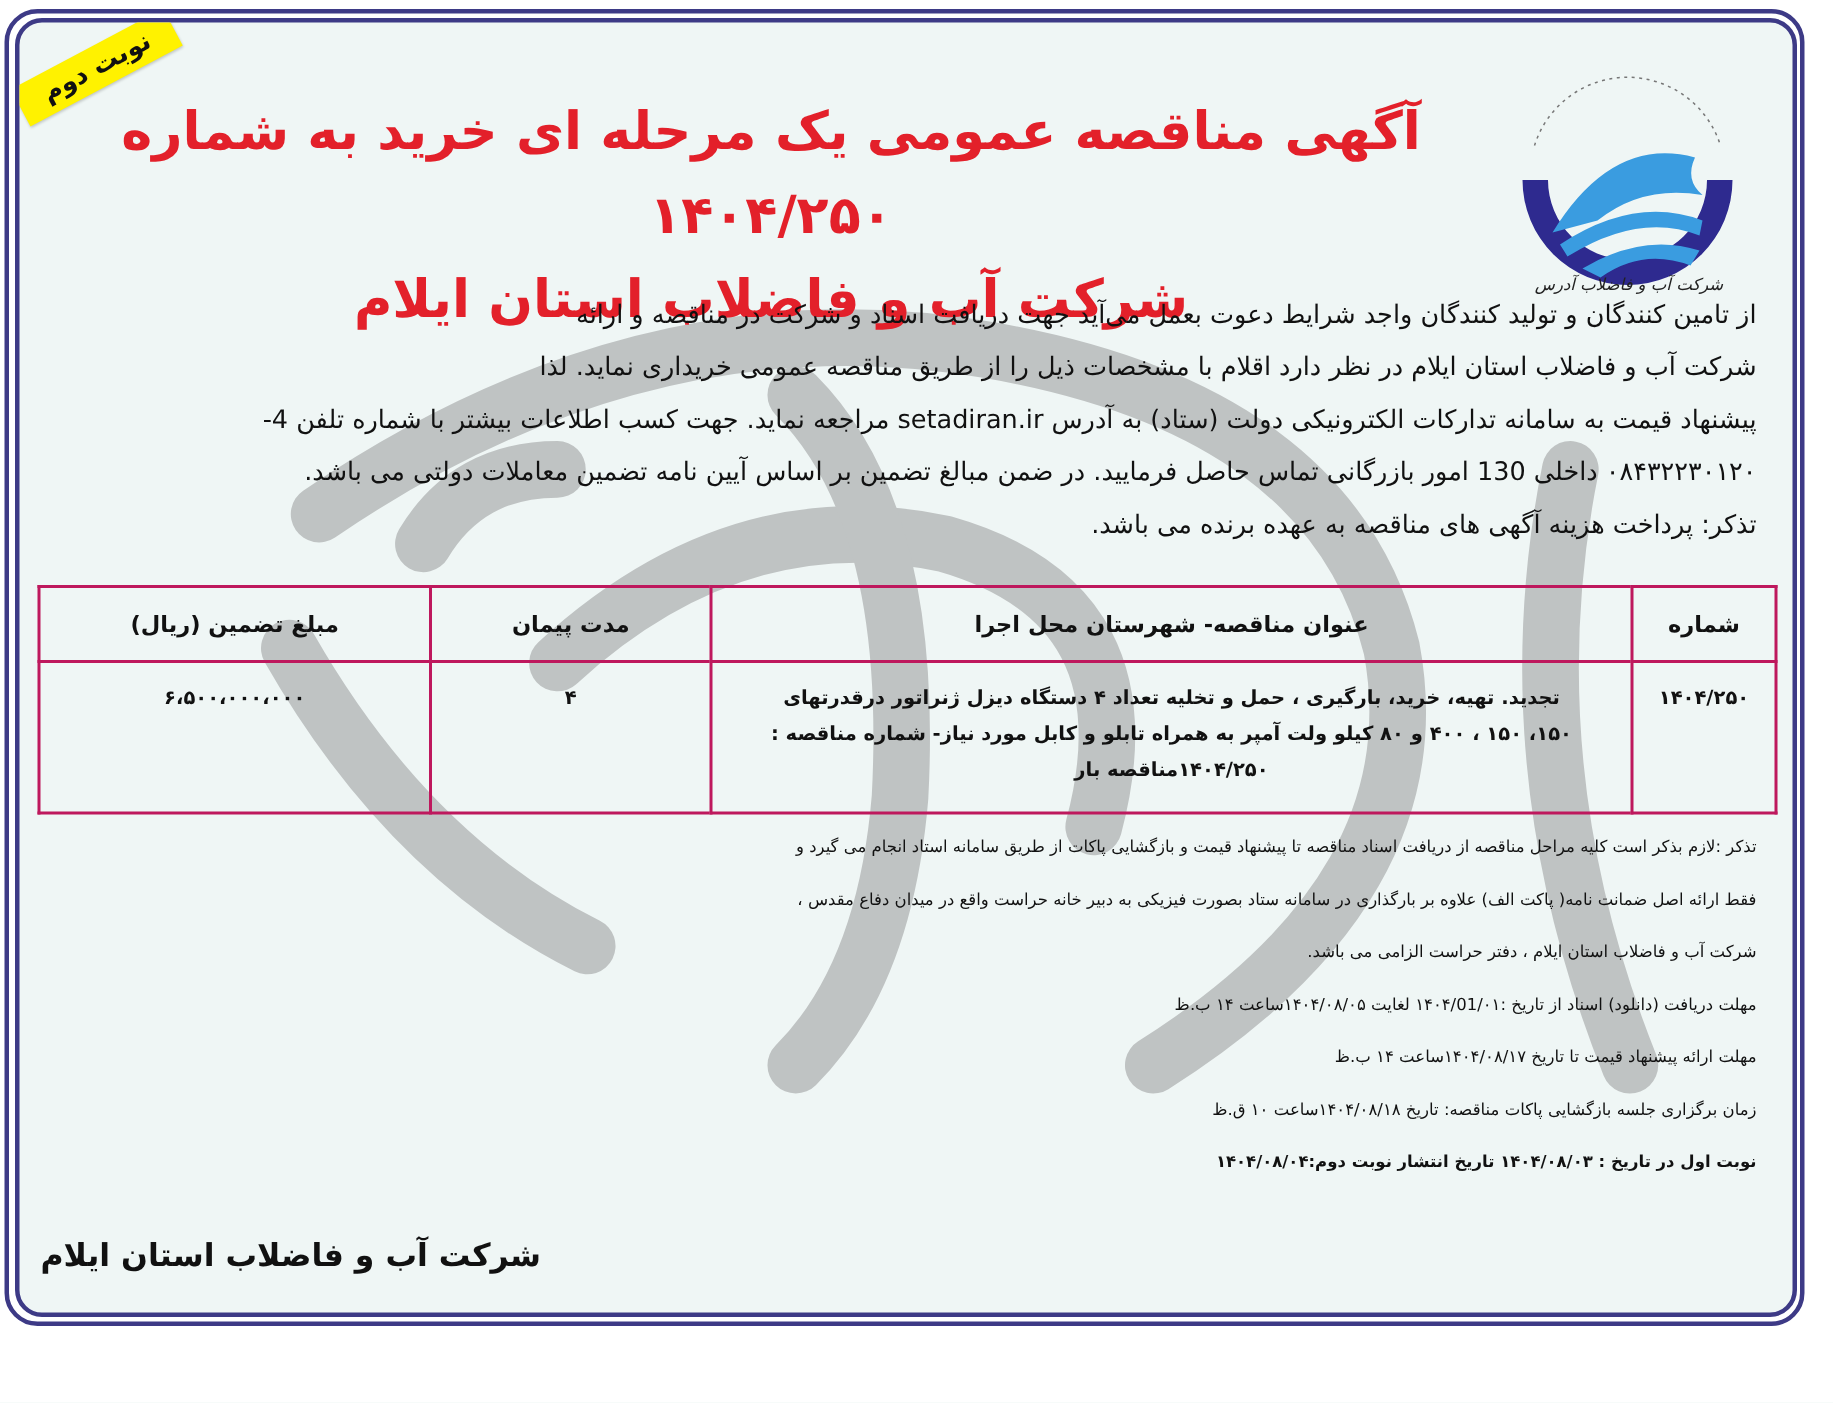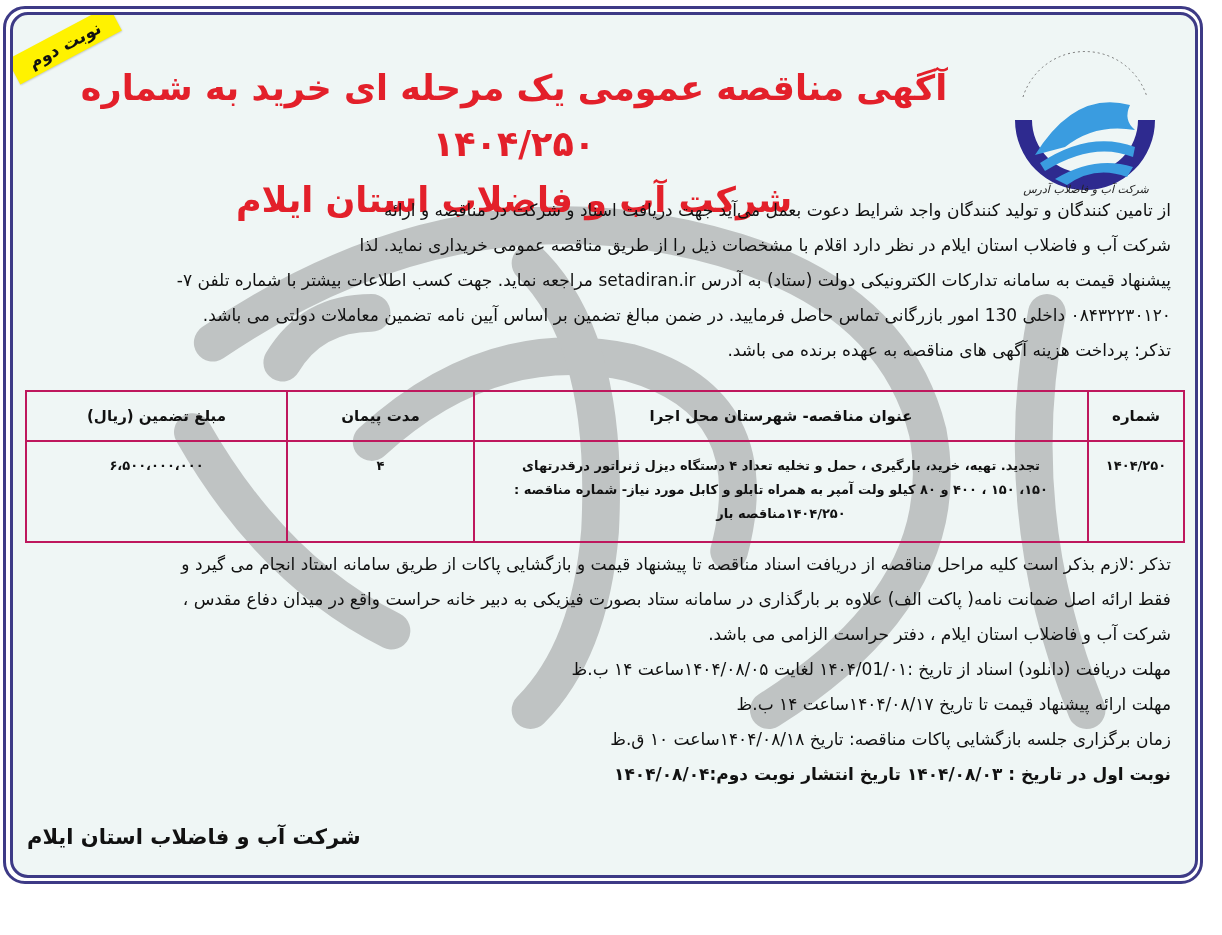"پیشنهاد قیمت به سامانه تدارکات" p { text: ۷- -> 4- }
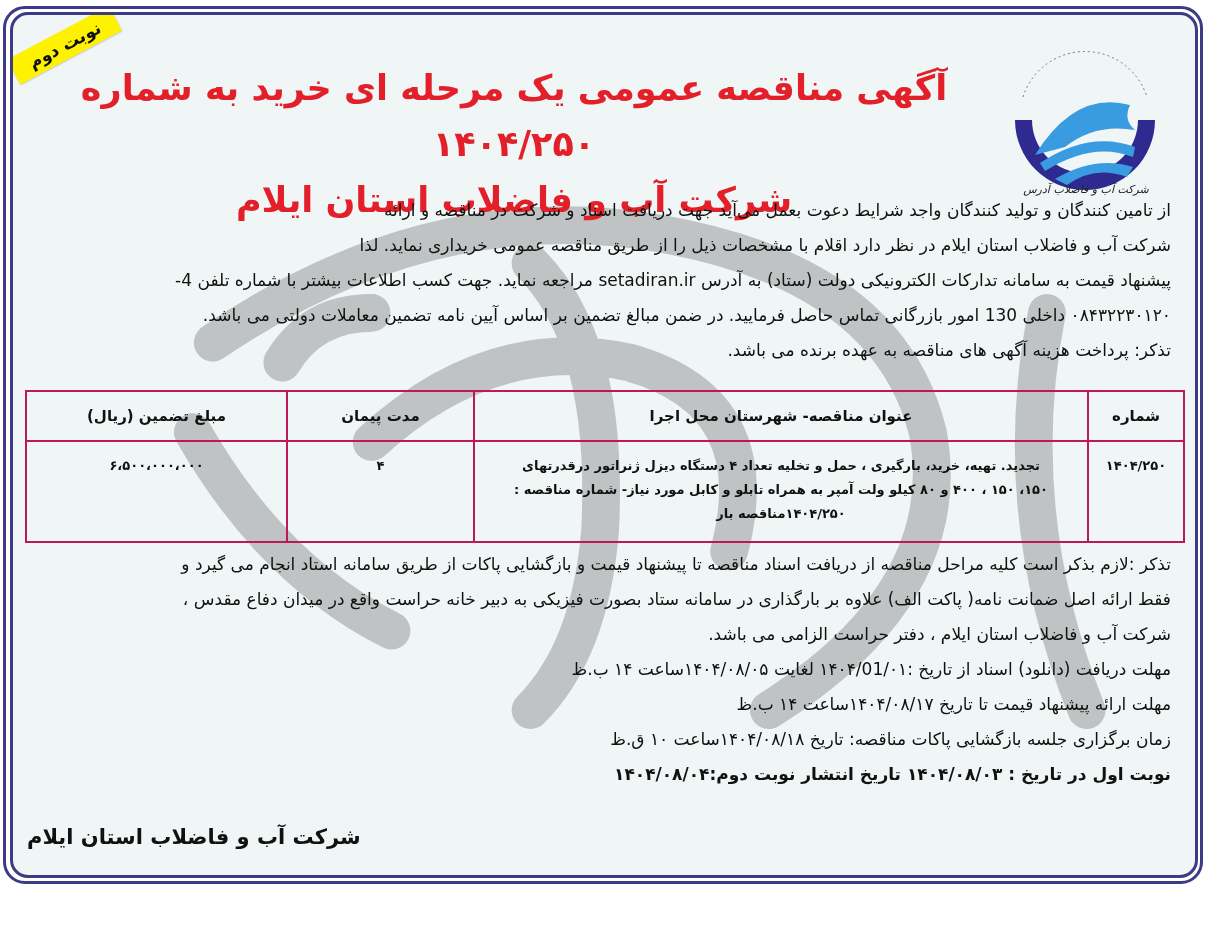"تذکر :لازم بذکر است کلیه" .notes { font-size: 17px -> 11px }
